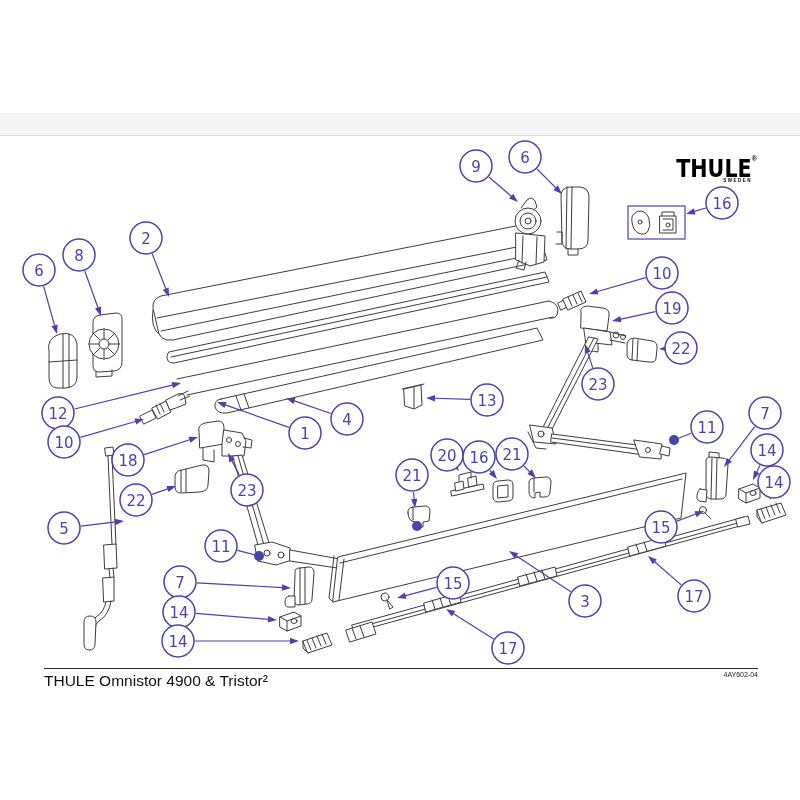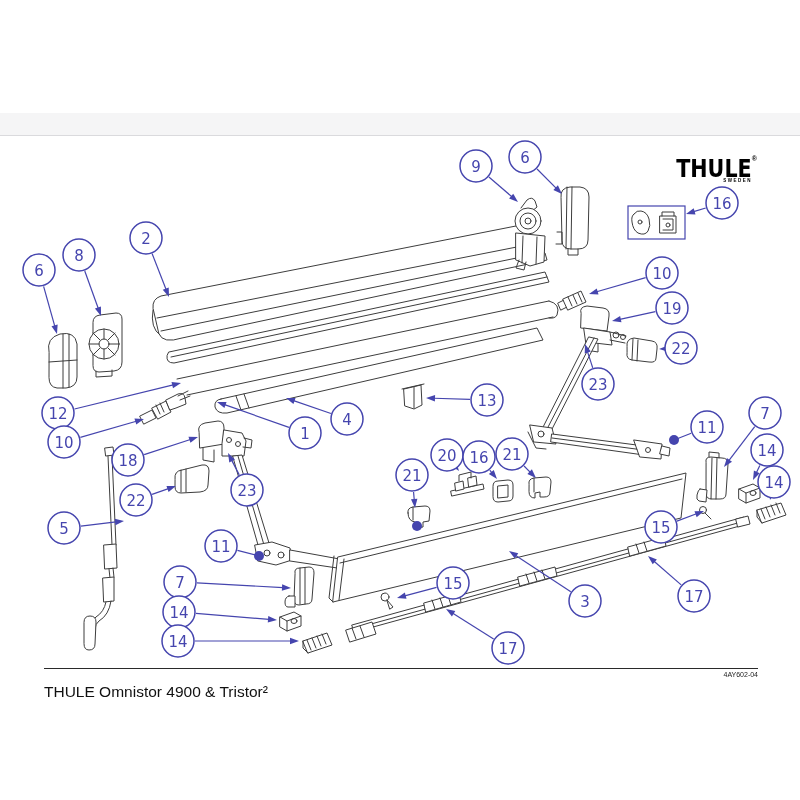"THULE Omnistor 4900 & Tristor²" .footer-left { margin-top: 11px -> none }
